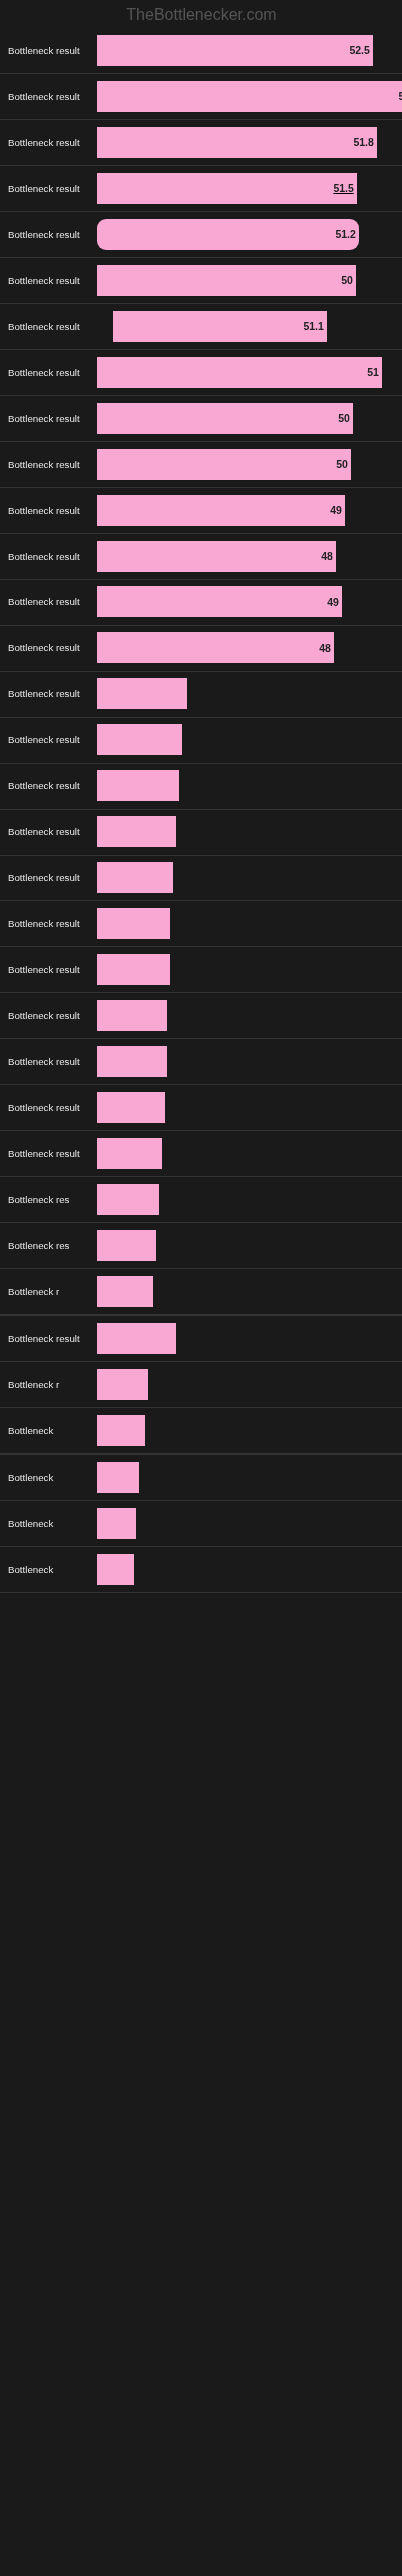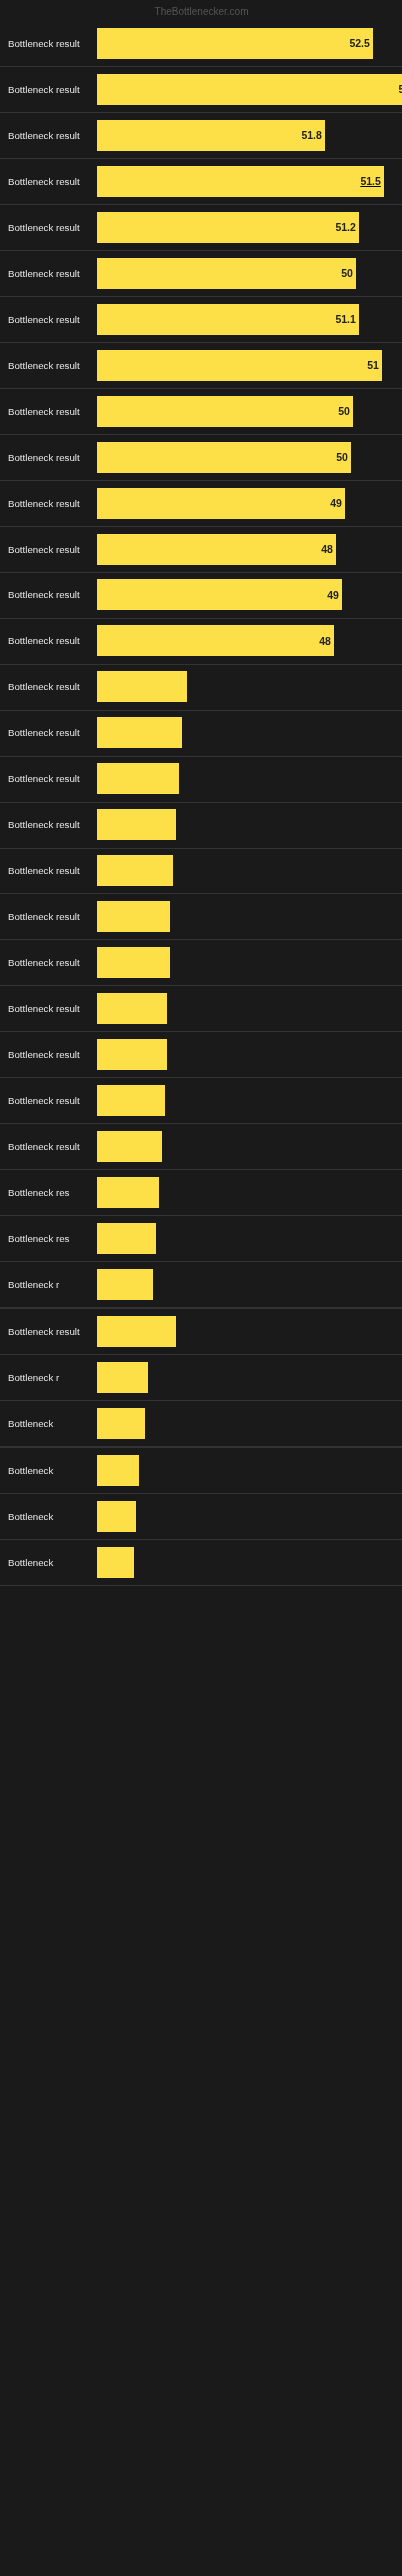"TheBottlenecker.com" .site-title { font-size: 10px -> 16px }
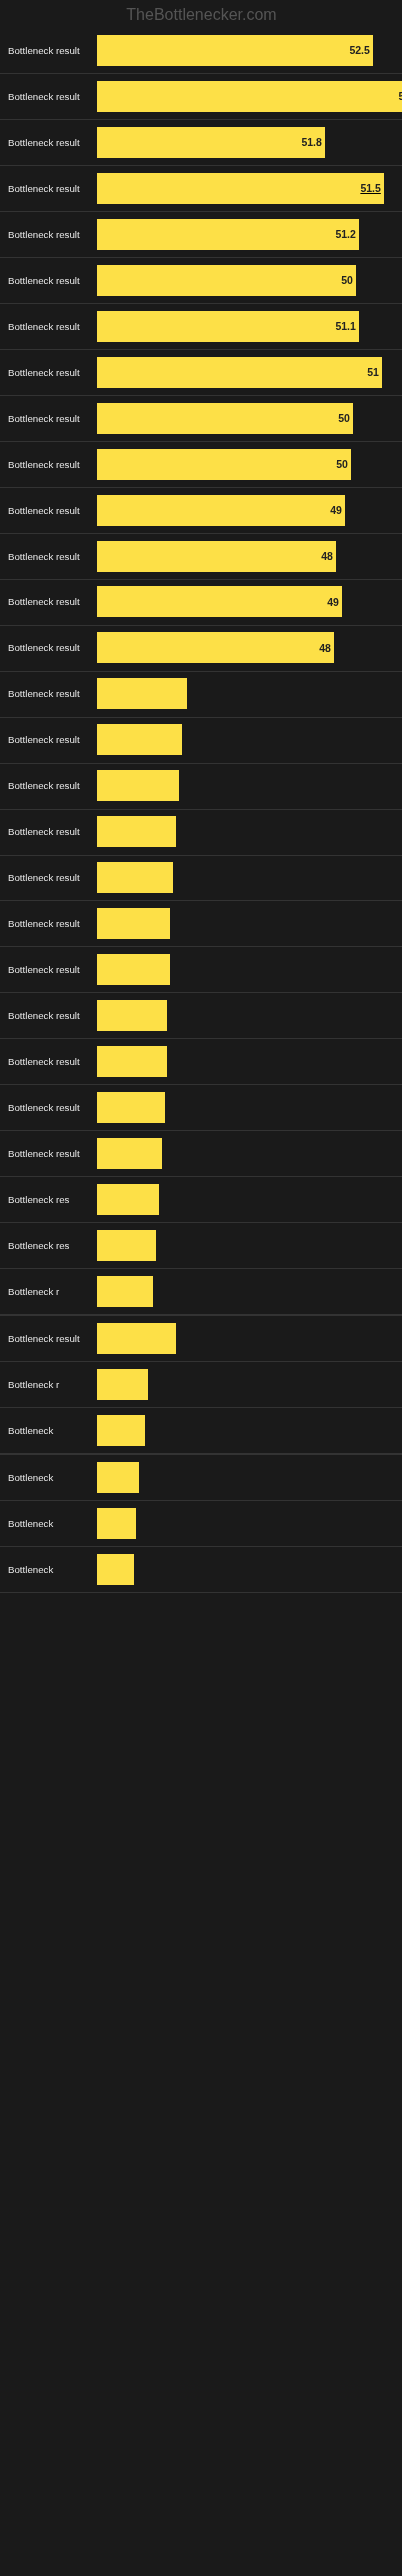"52.5" .bar-fill { background: #fde047 -> #f9a8d4 }
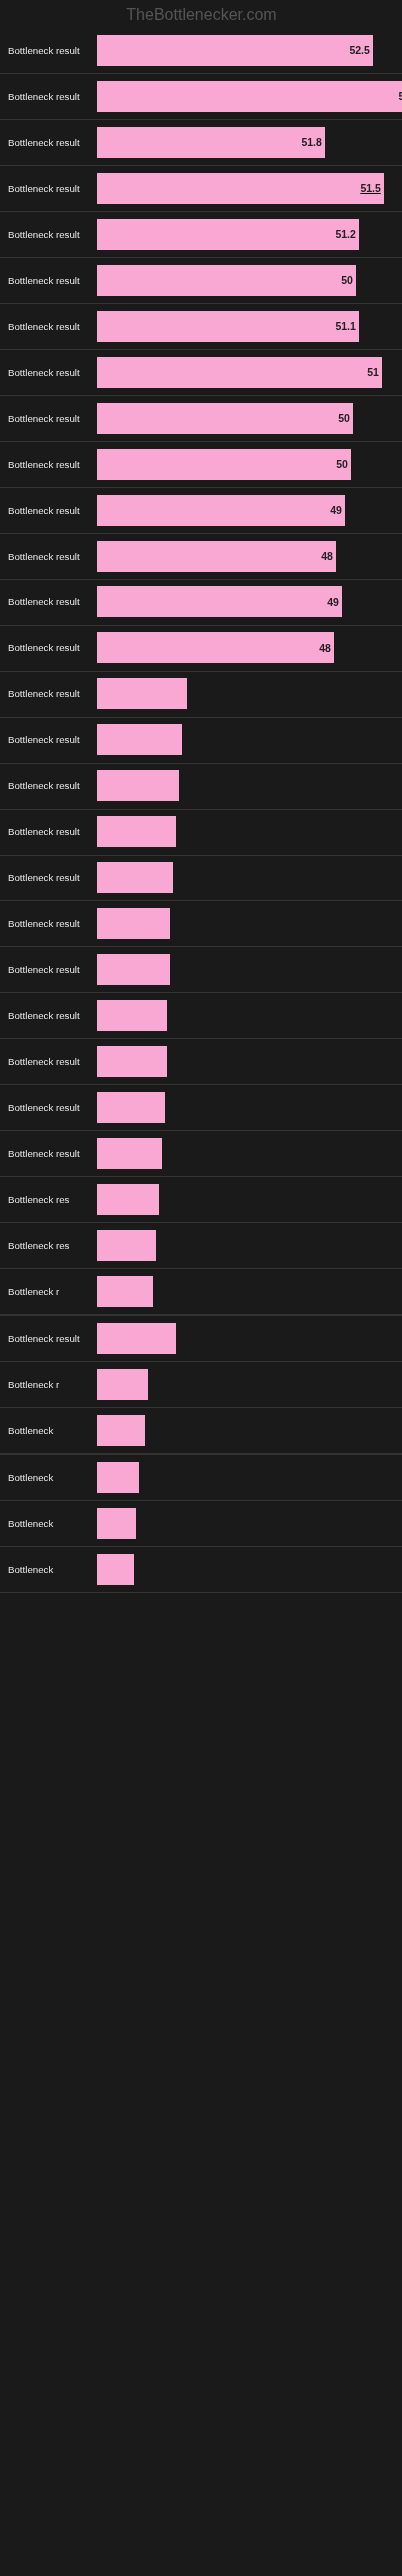"51.8" div.bar-fill { width: 228px -> 280px }
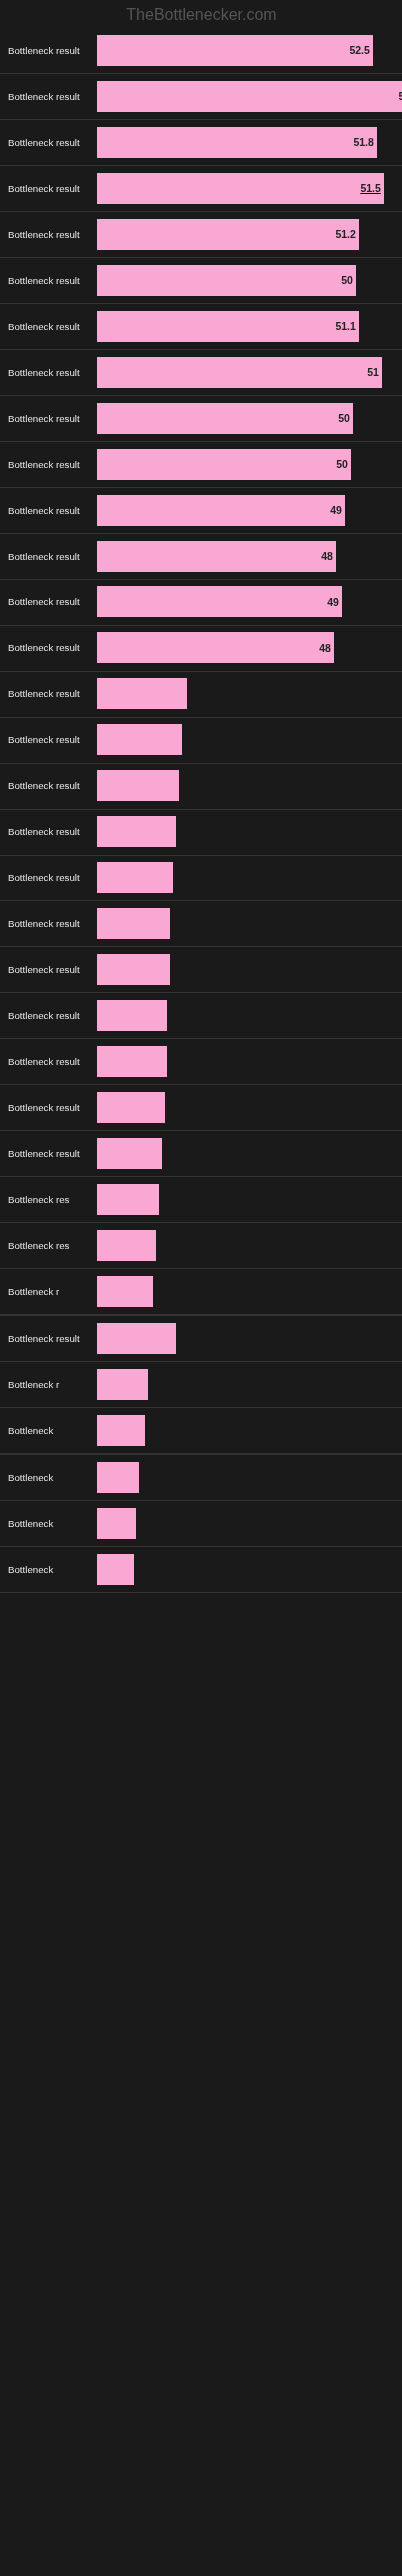"51.5" div.bar-fill { width: 287px -> 260px }
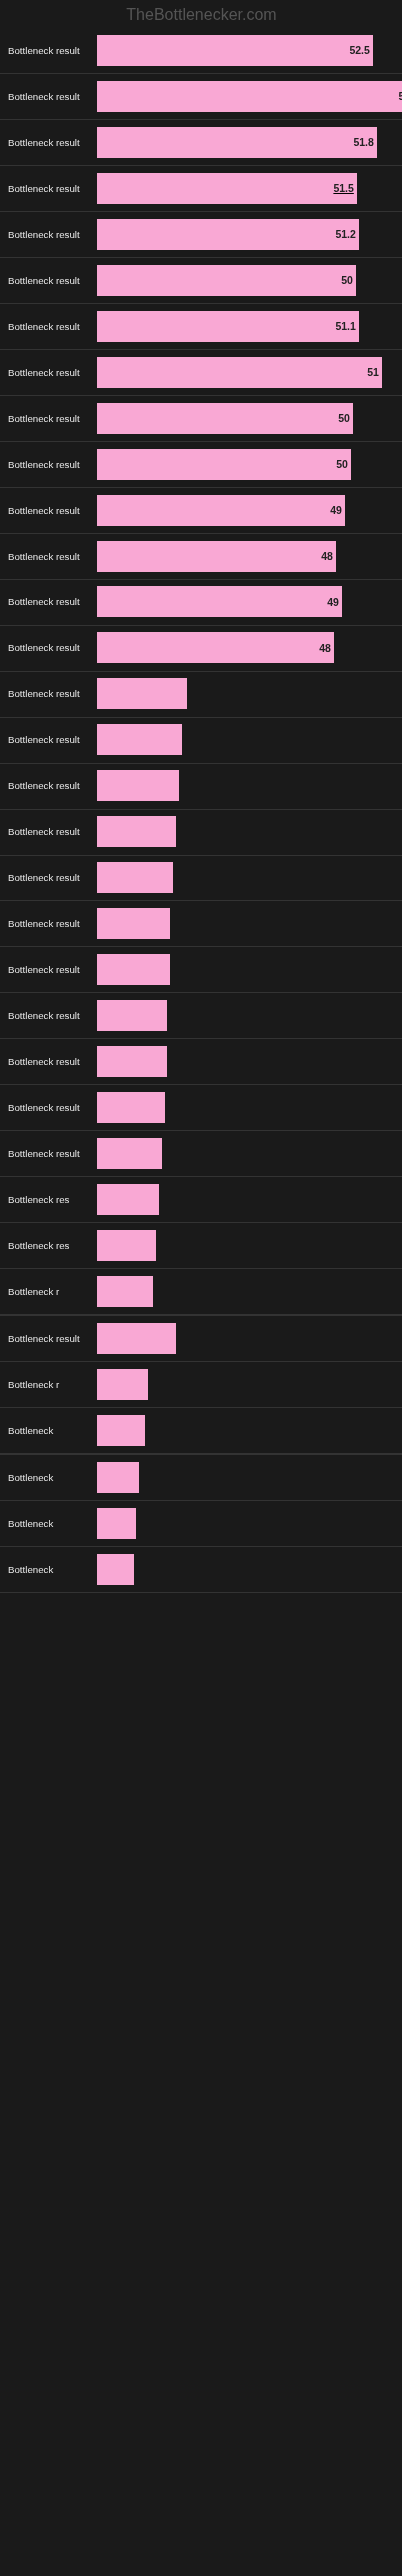"51.2" div.bar-fill { border-radius: none -> 9px }
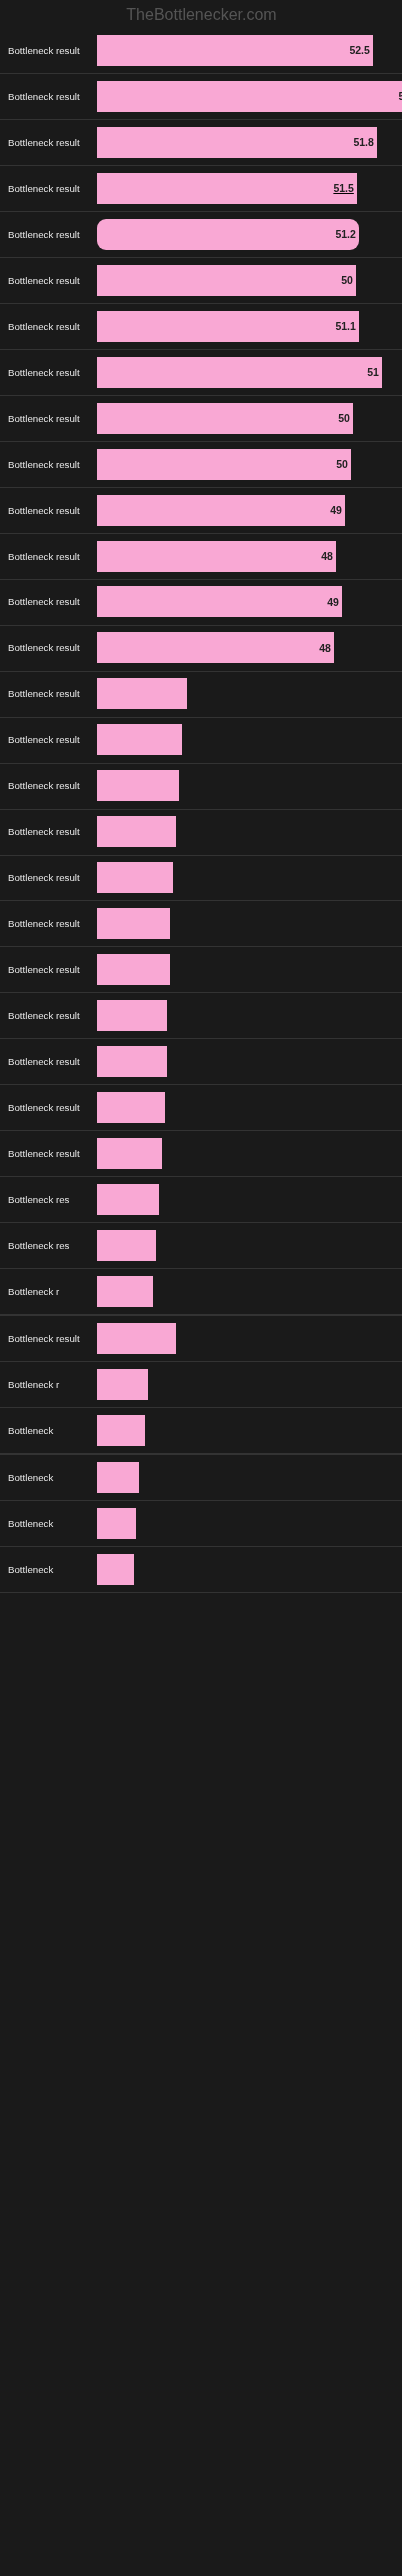"51.1" div.bar-fill { margin-left: none -> 16px; width: 262px -> 214px }
